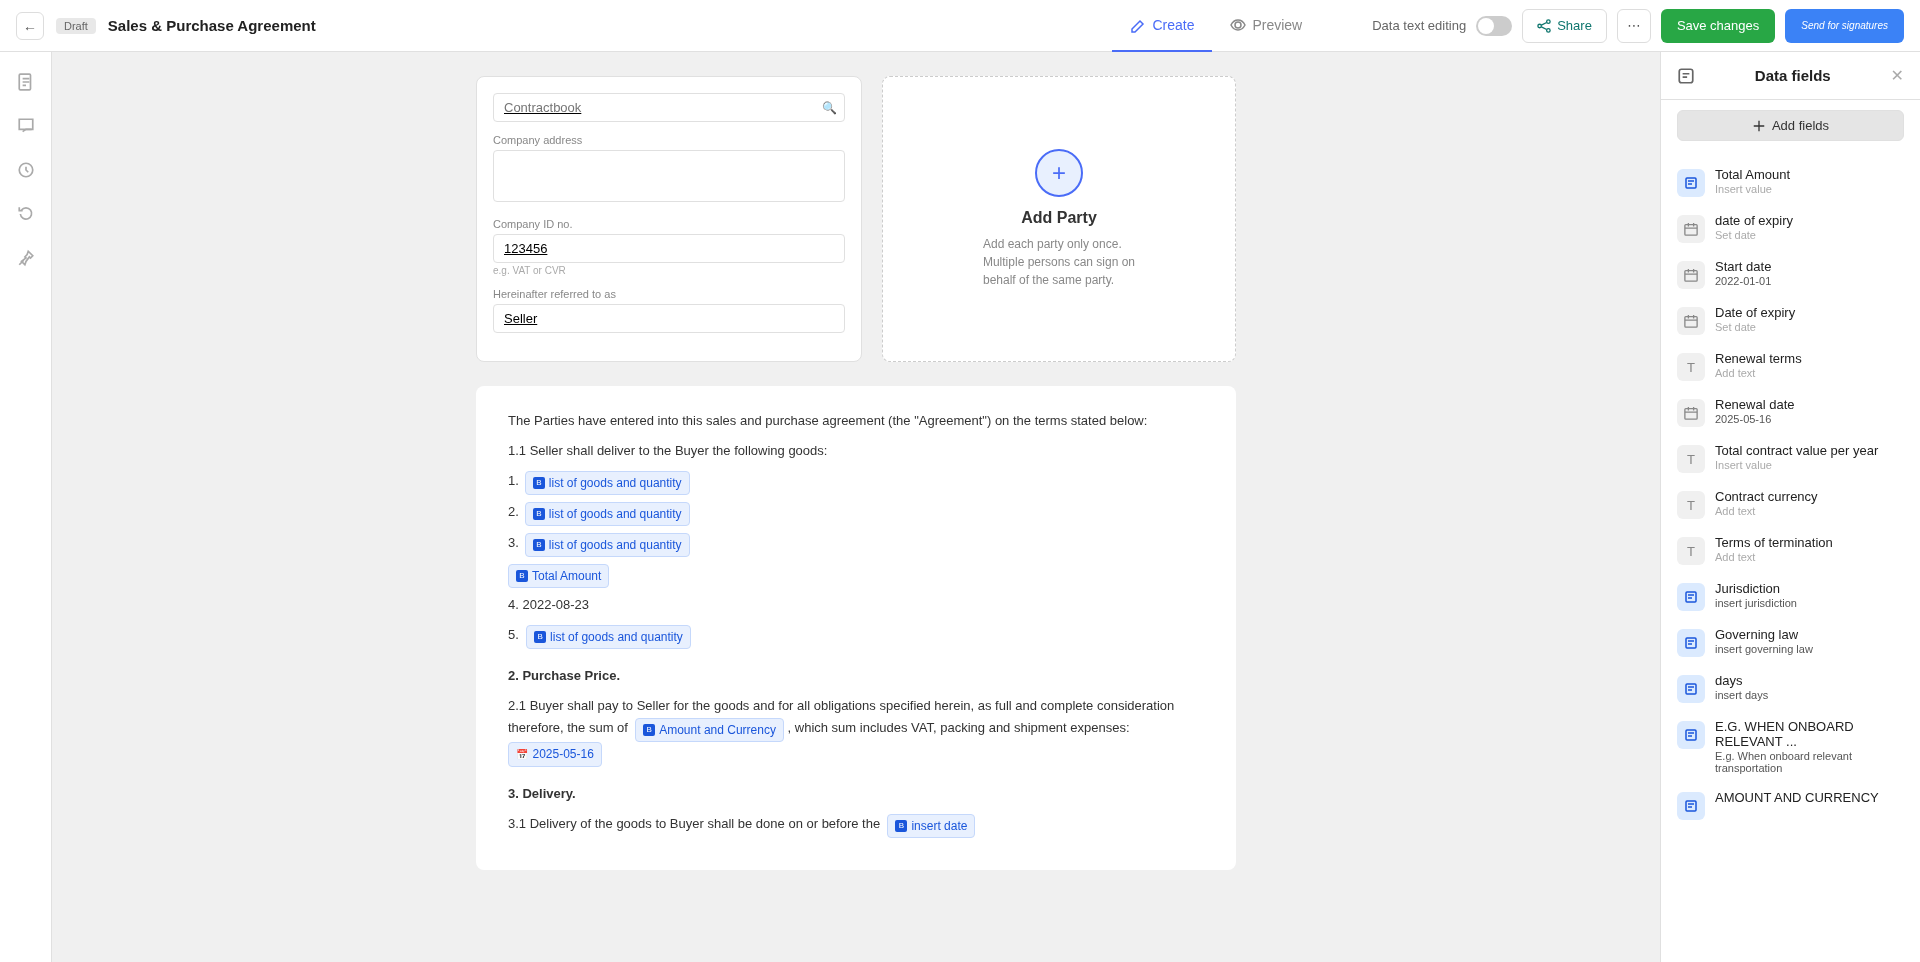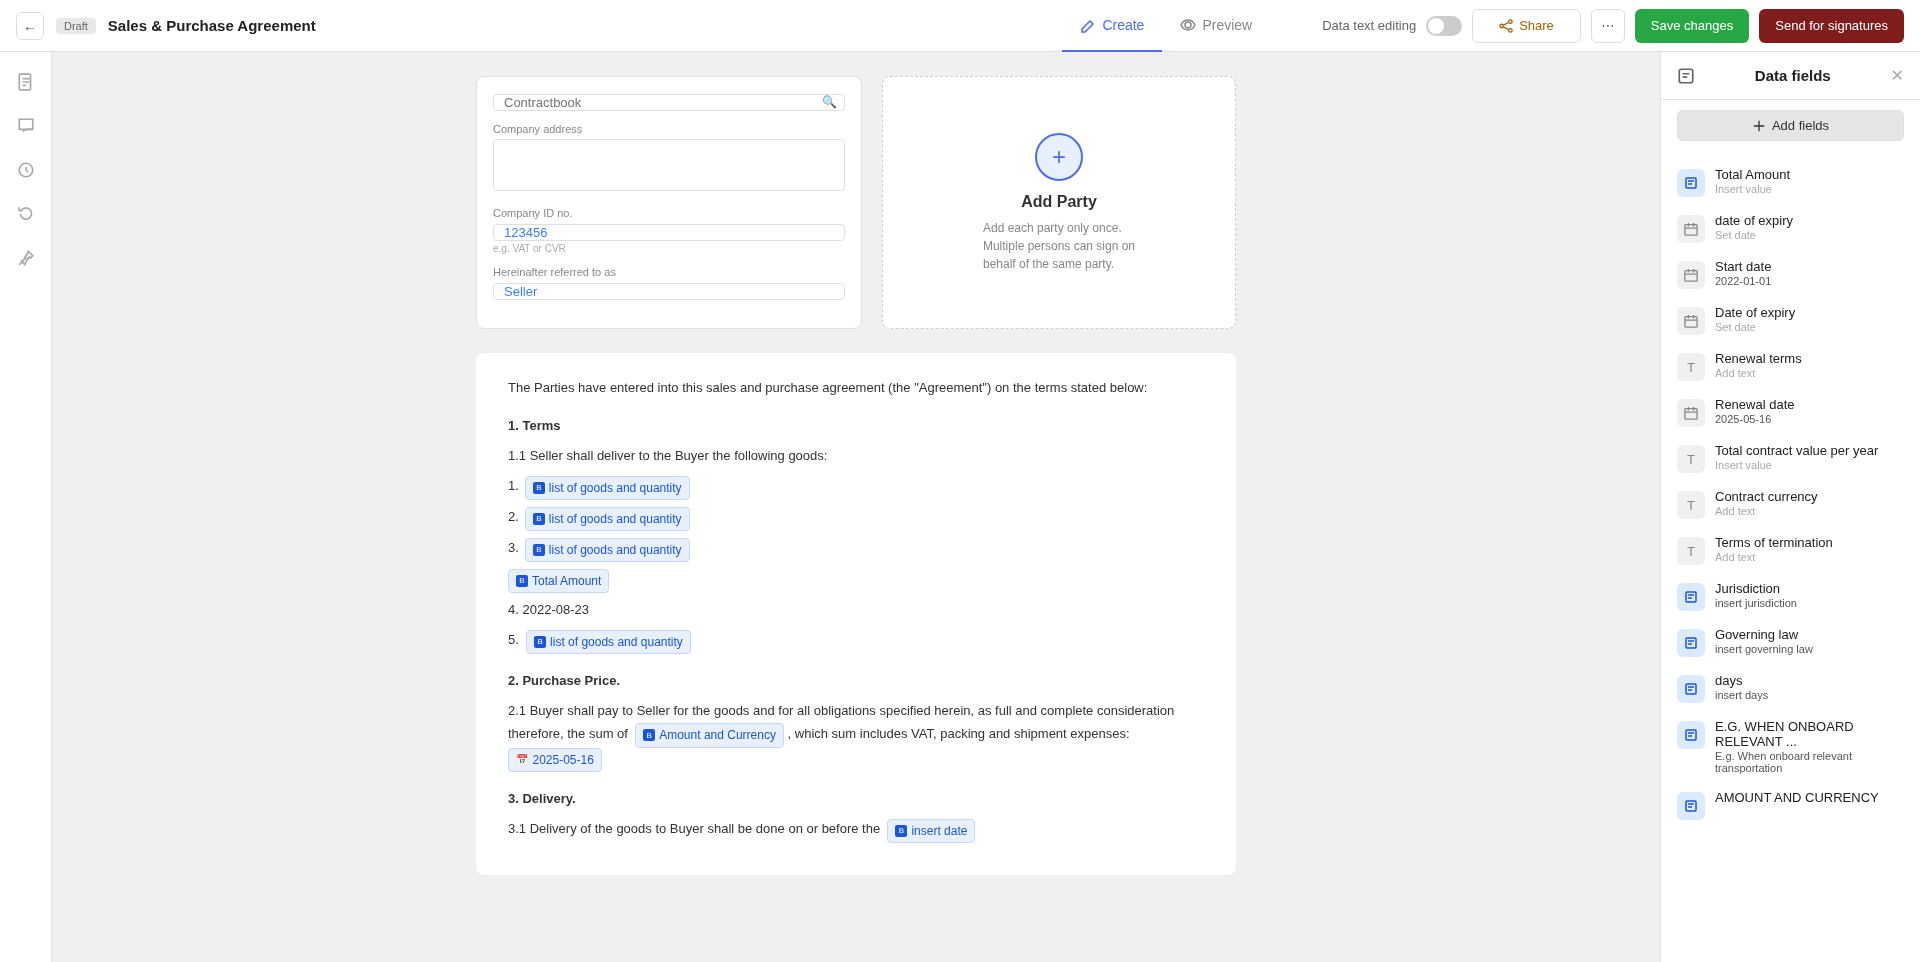"Share" .btn-share { color: #a16207 -> #0f766e; padding: 0 26px -> 0 14px }
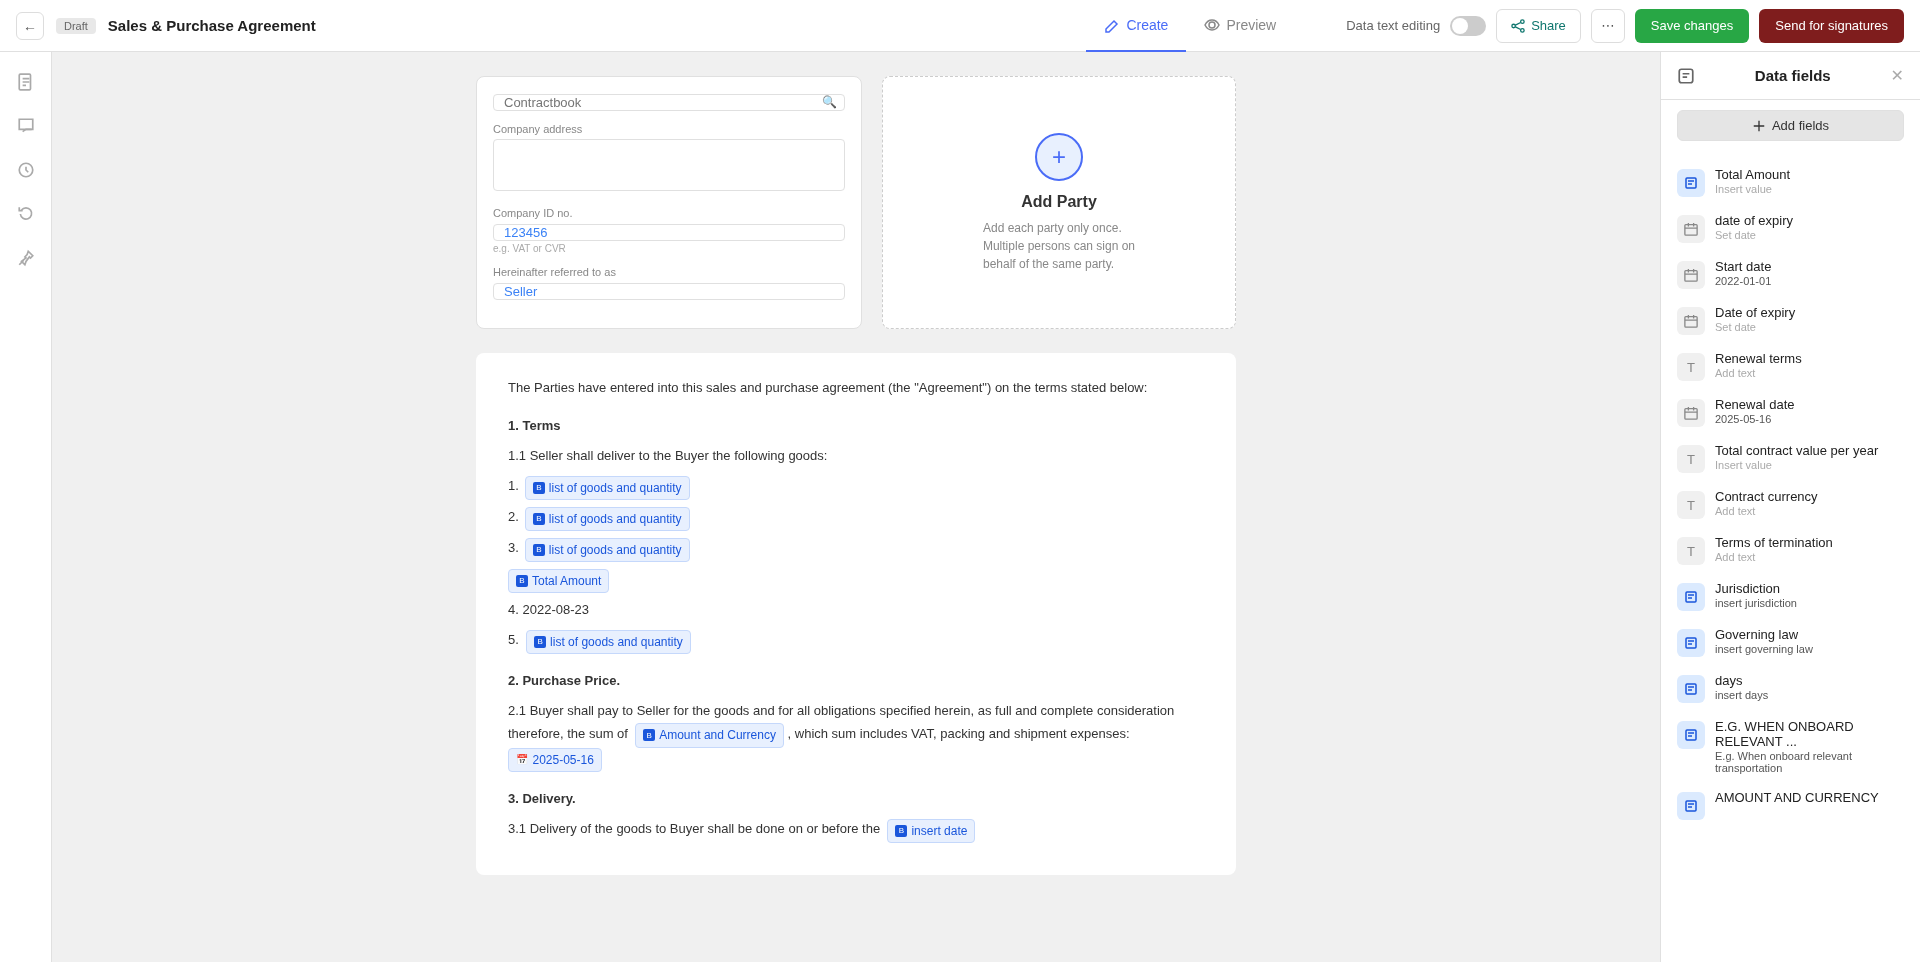"Send for signatures" .btn-sign { background: #7f1d1d -> #3b82f6; font-size: 13px -> 10px; font-style: none -> italic }
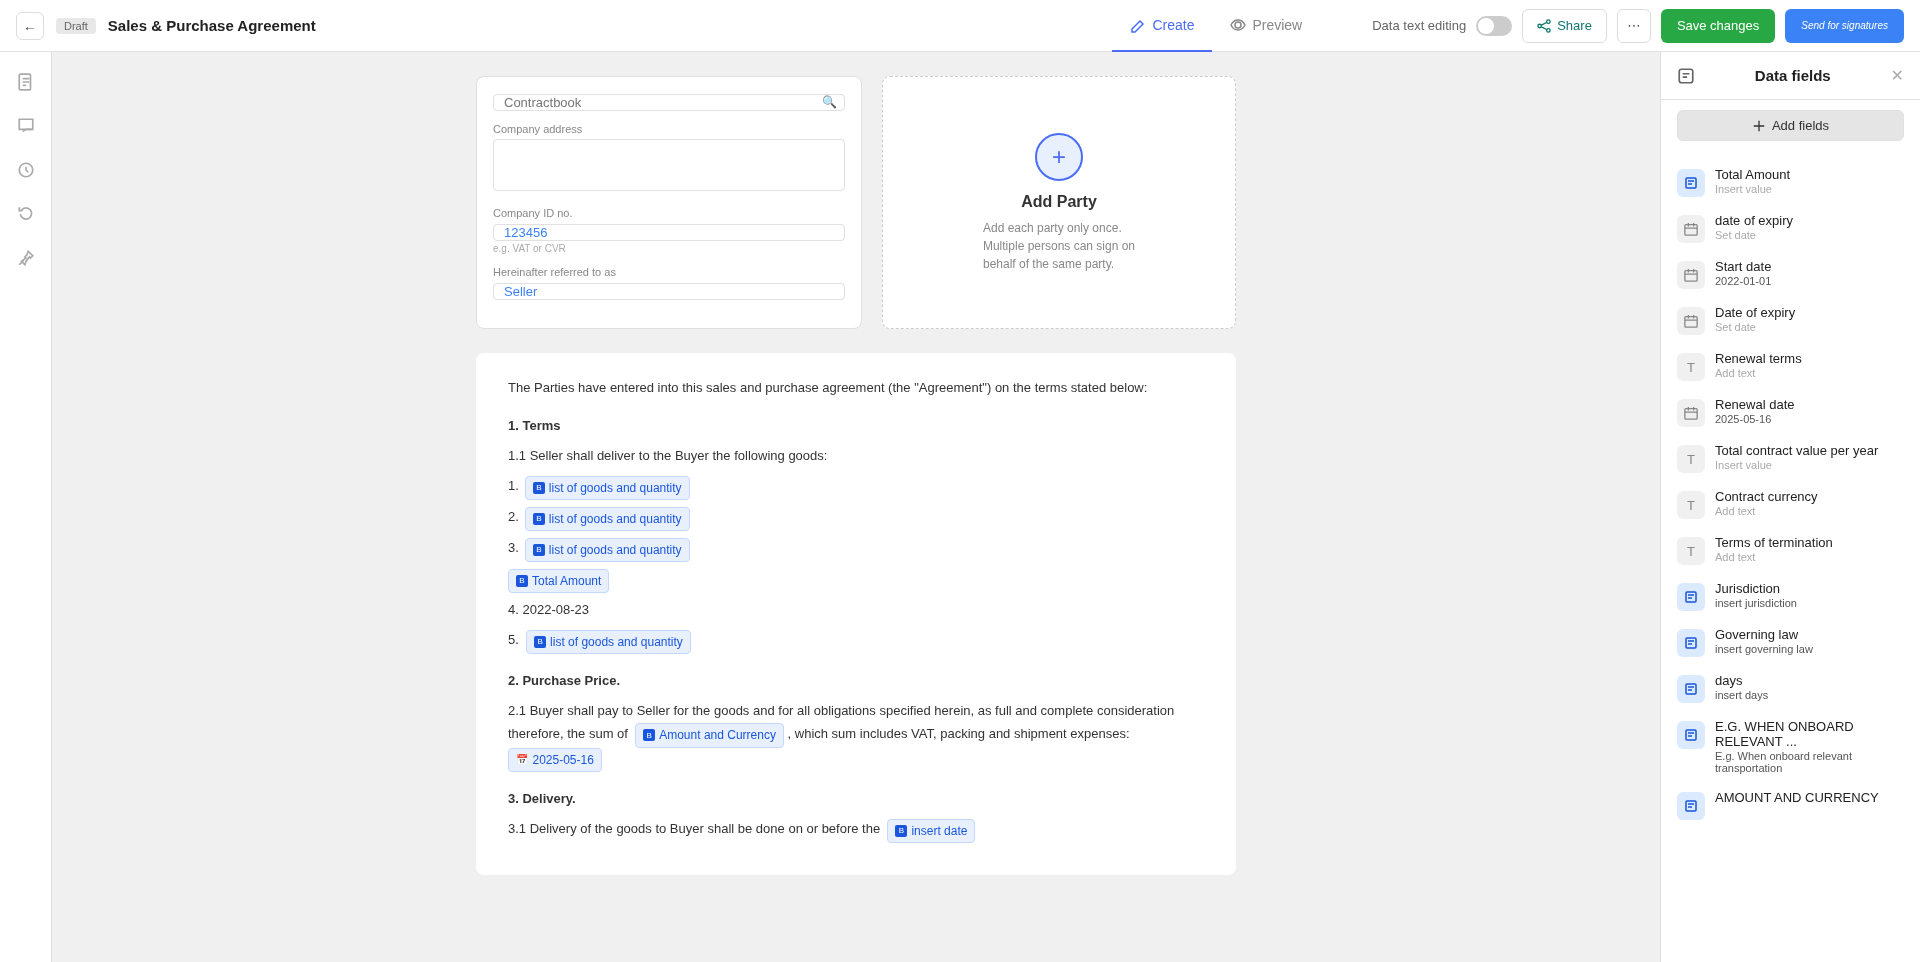"Contractbook" .form-field input { color: #3b82f6 -> #000000; padding: 0 10px -> 6px 10px; text-decoration: none -> underline }
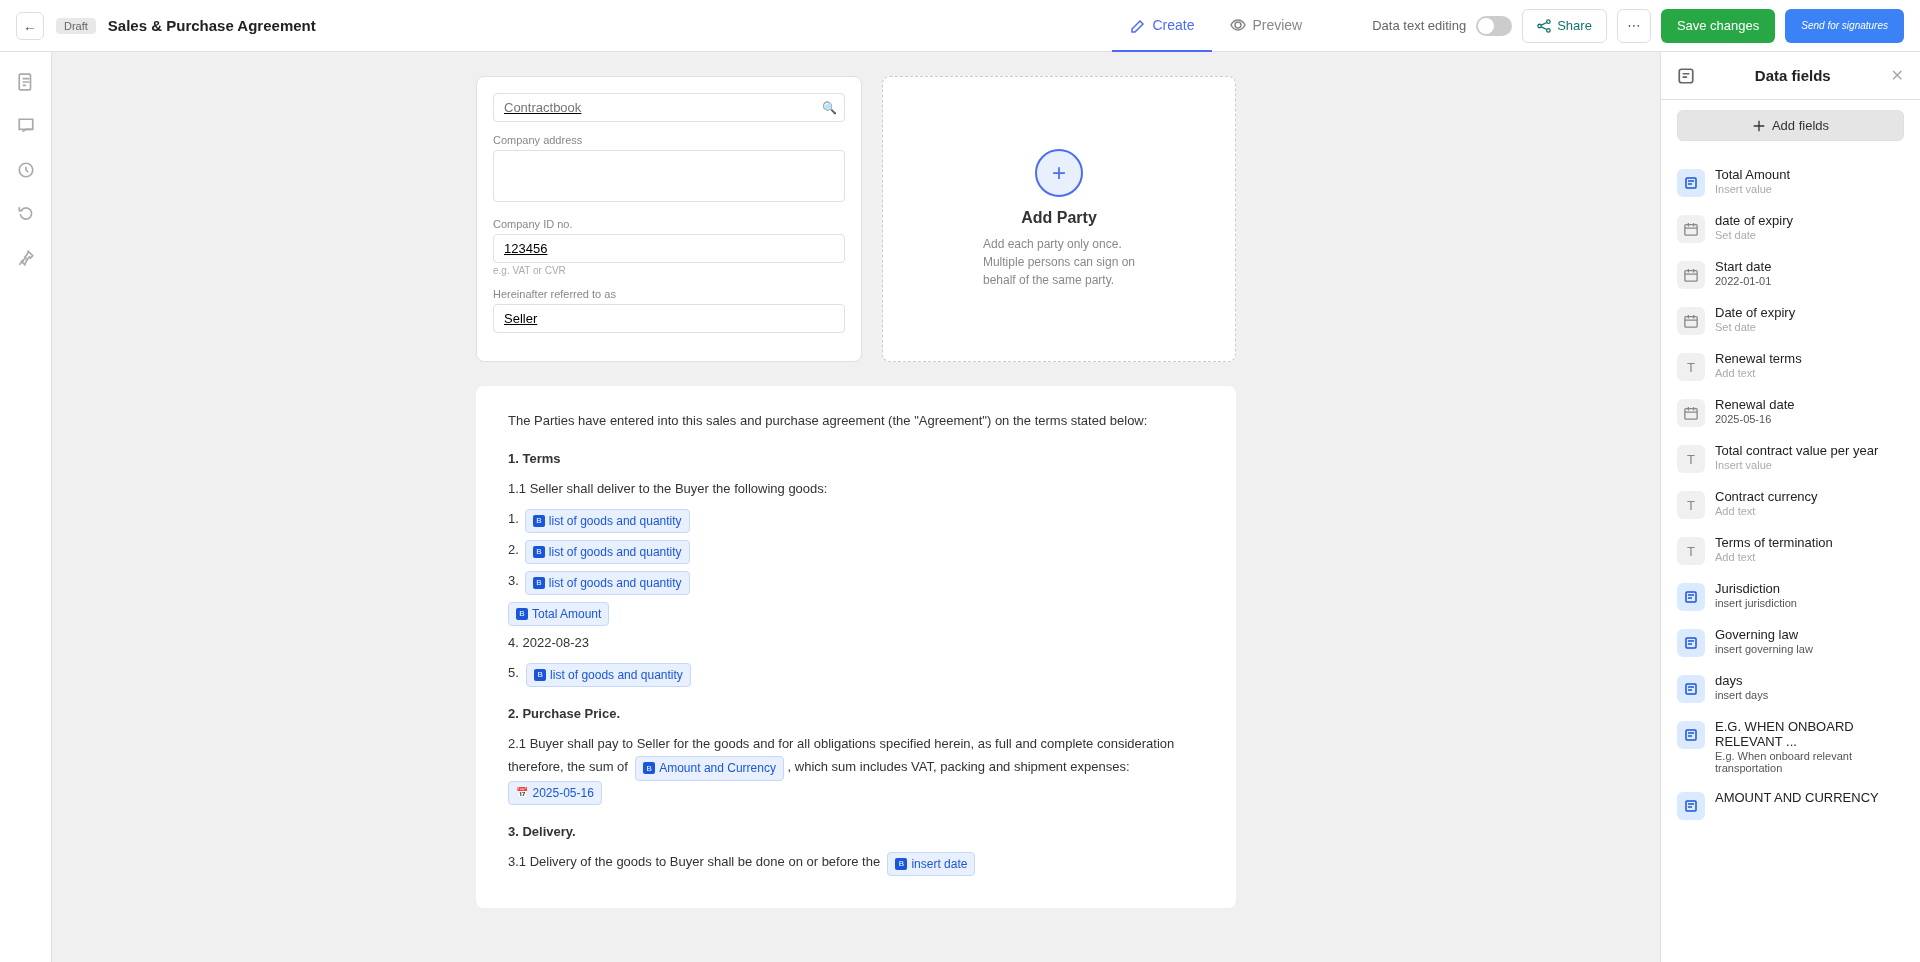"1. Terms" h3 { html: <h3>1. Terms</h3> -> none }
